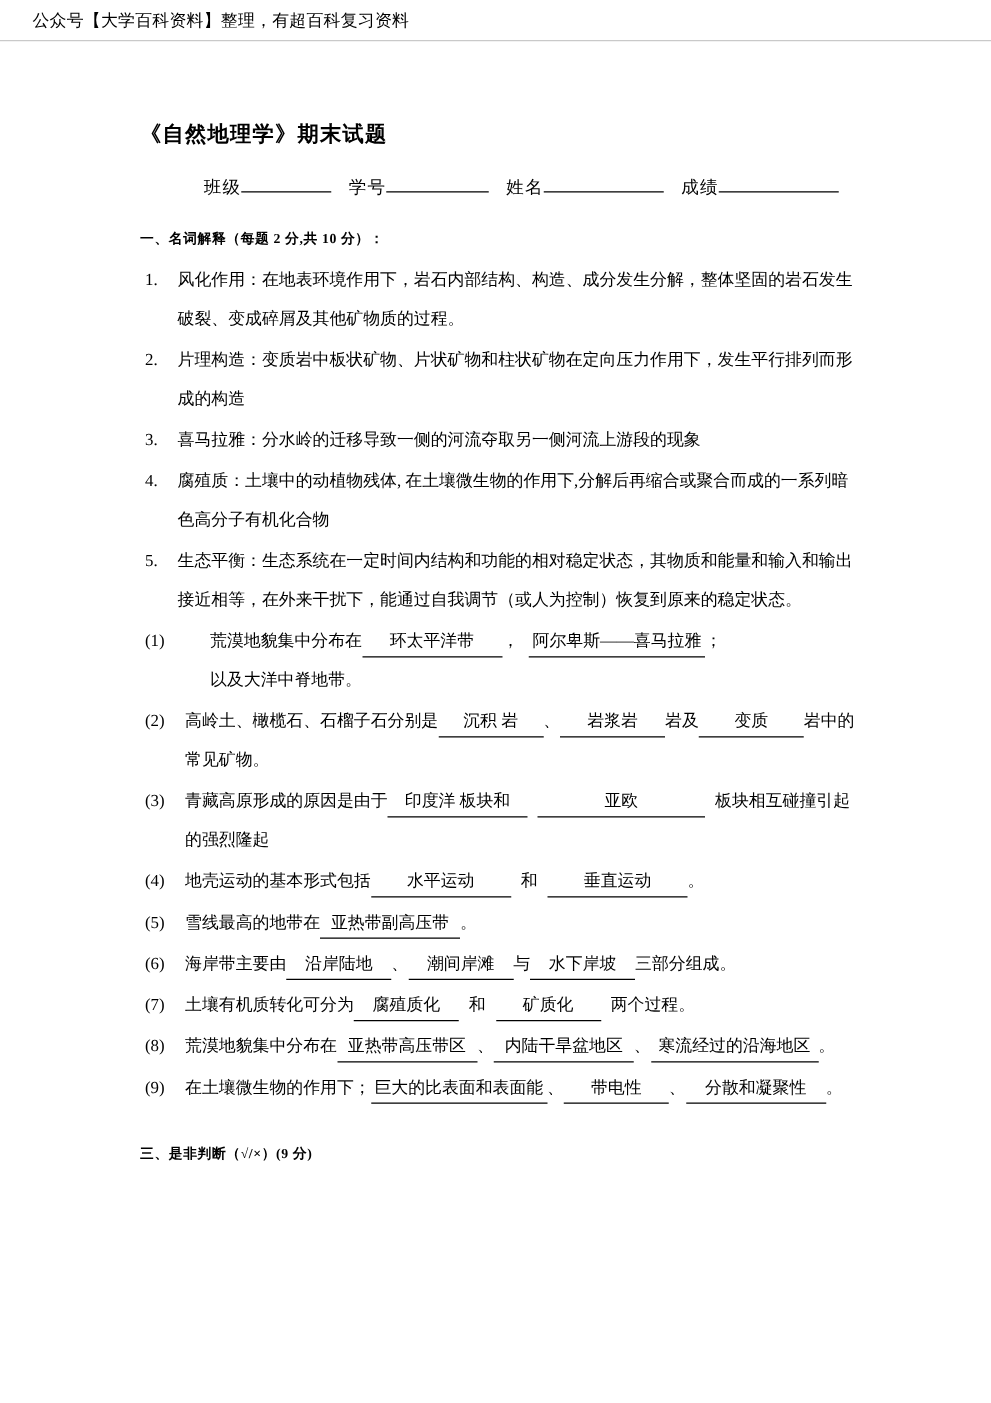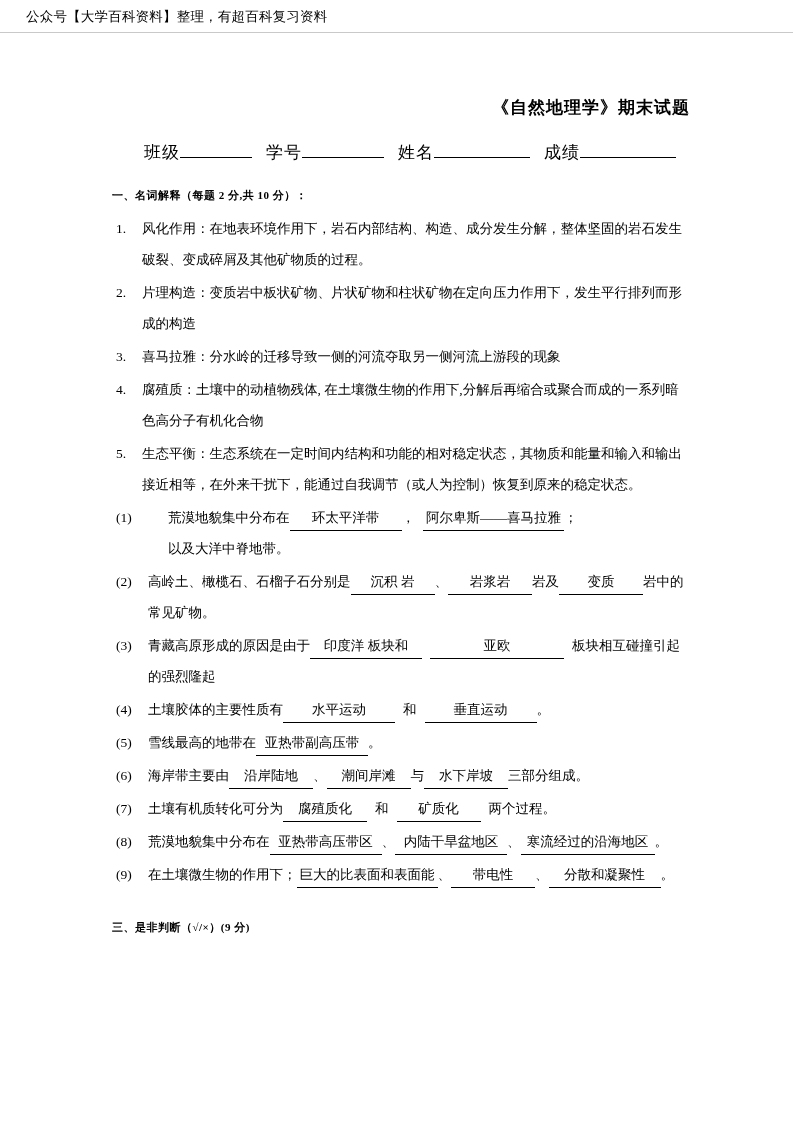"《自然地理学》期末试题" .doc-title { text-align: right -> left }
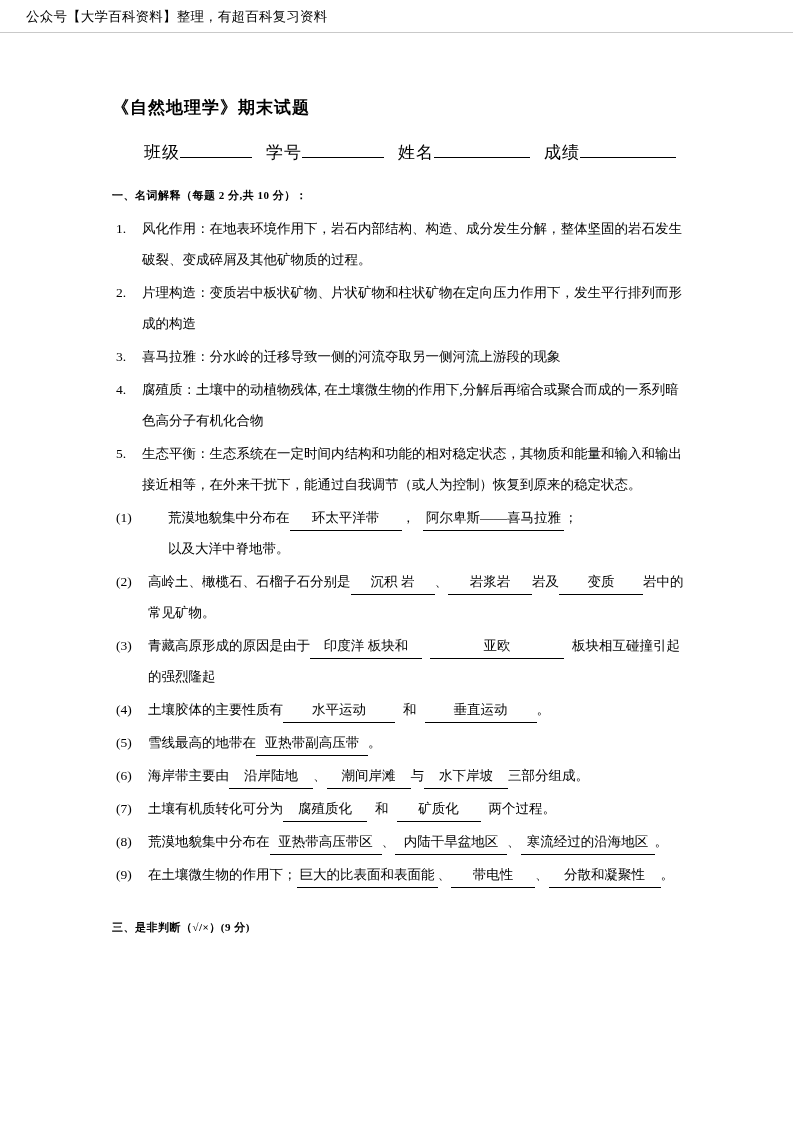"班级 学号 姓名 成绩" .info-row { font-size: 17px -> 14px; text-align: none -> center }
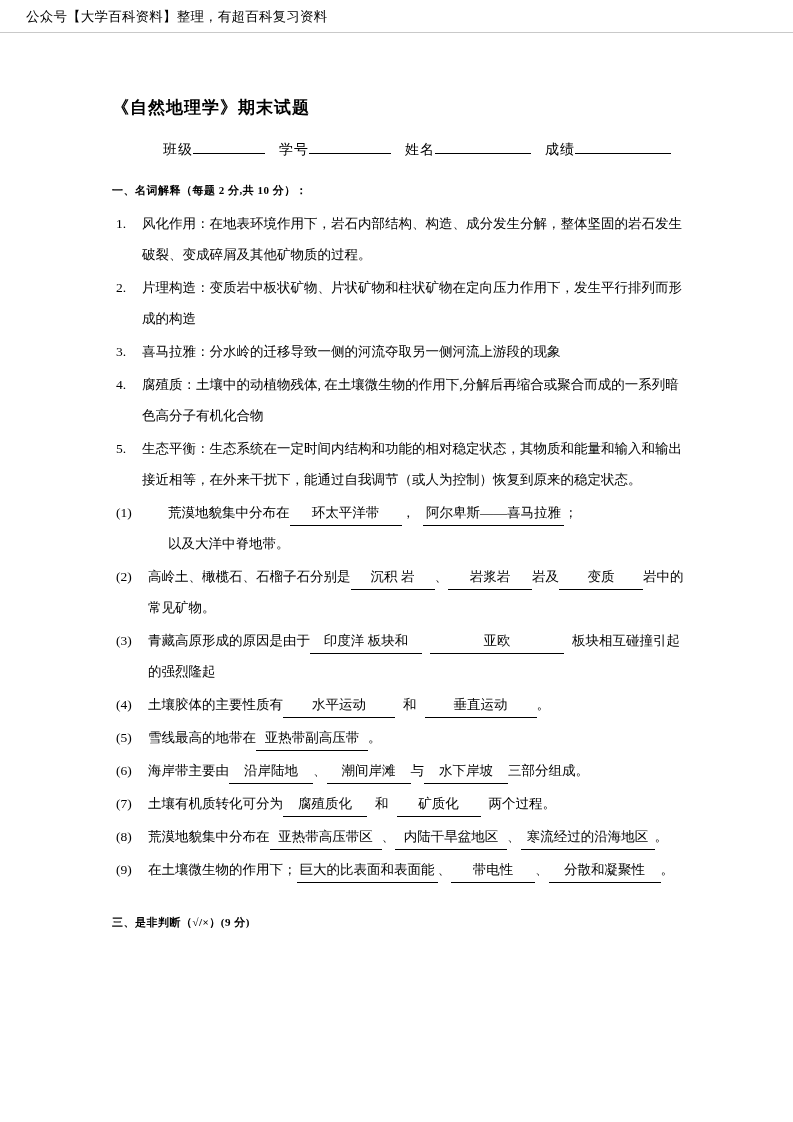"土壤胶体的主要性质有" span { text: 土壤胶体的主要性质有 -> 地壳运动的基本形式包括 }
